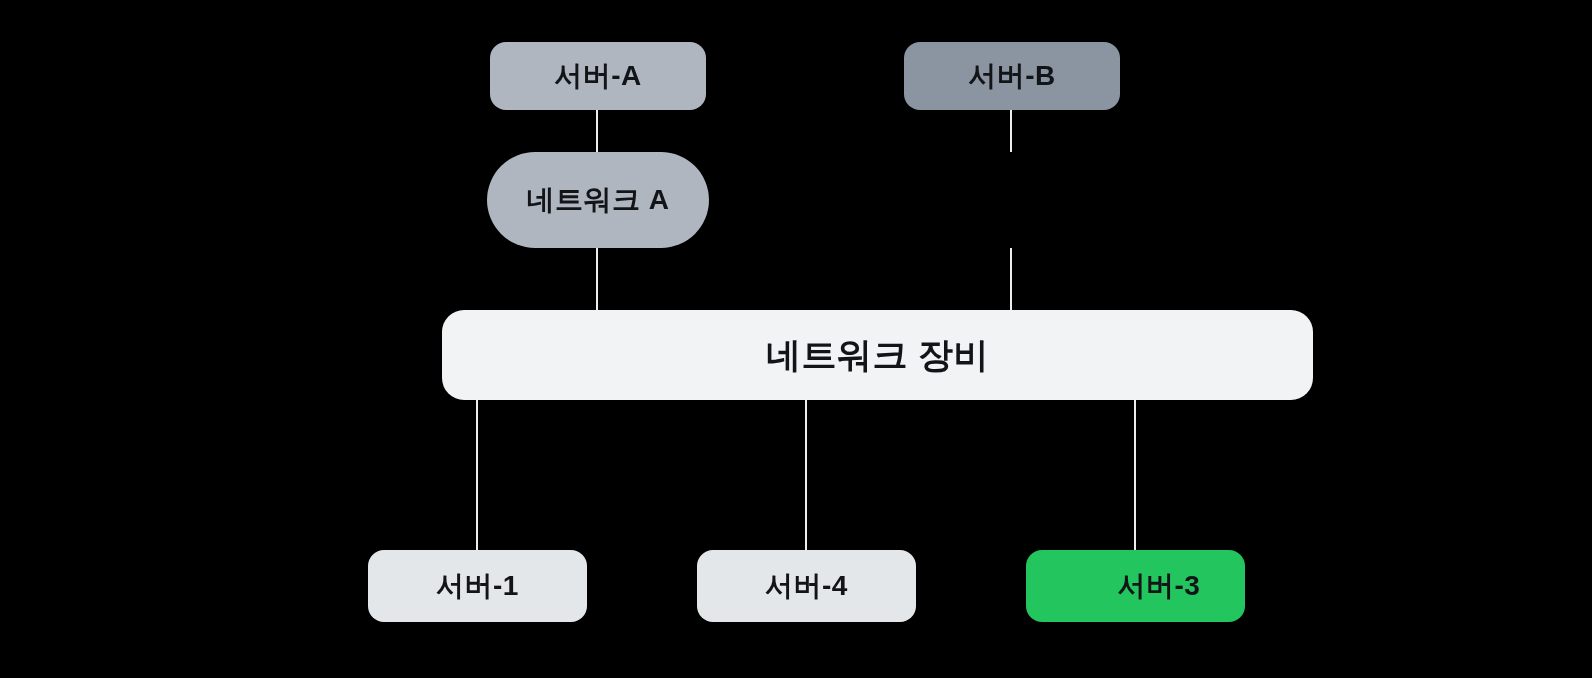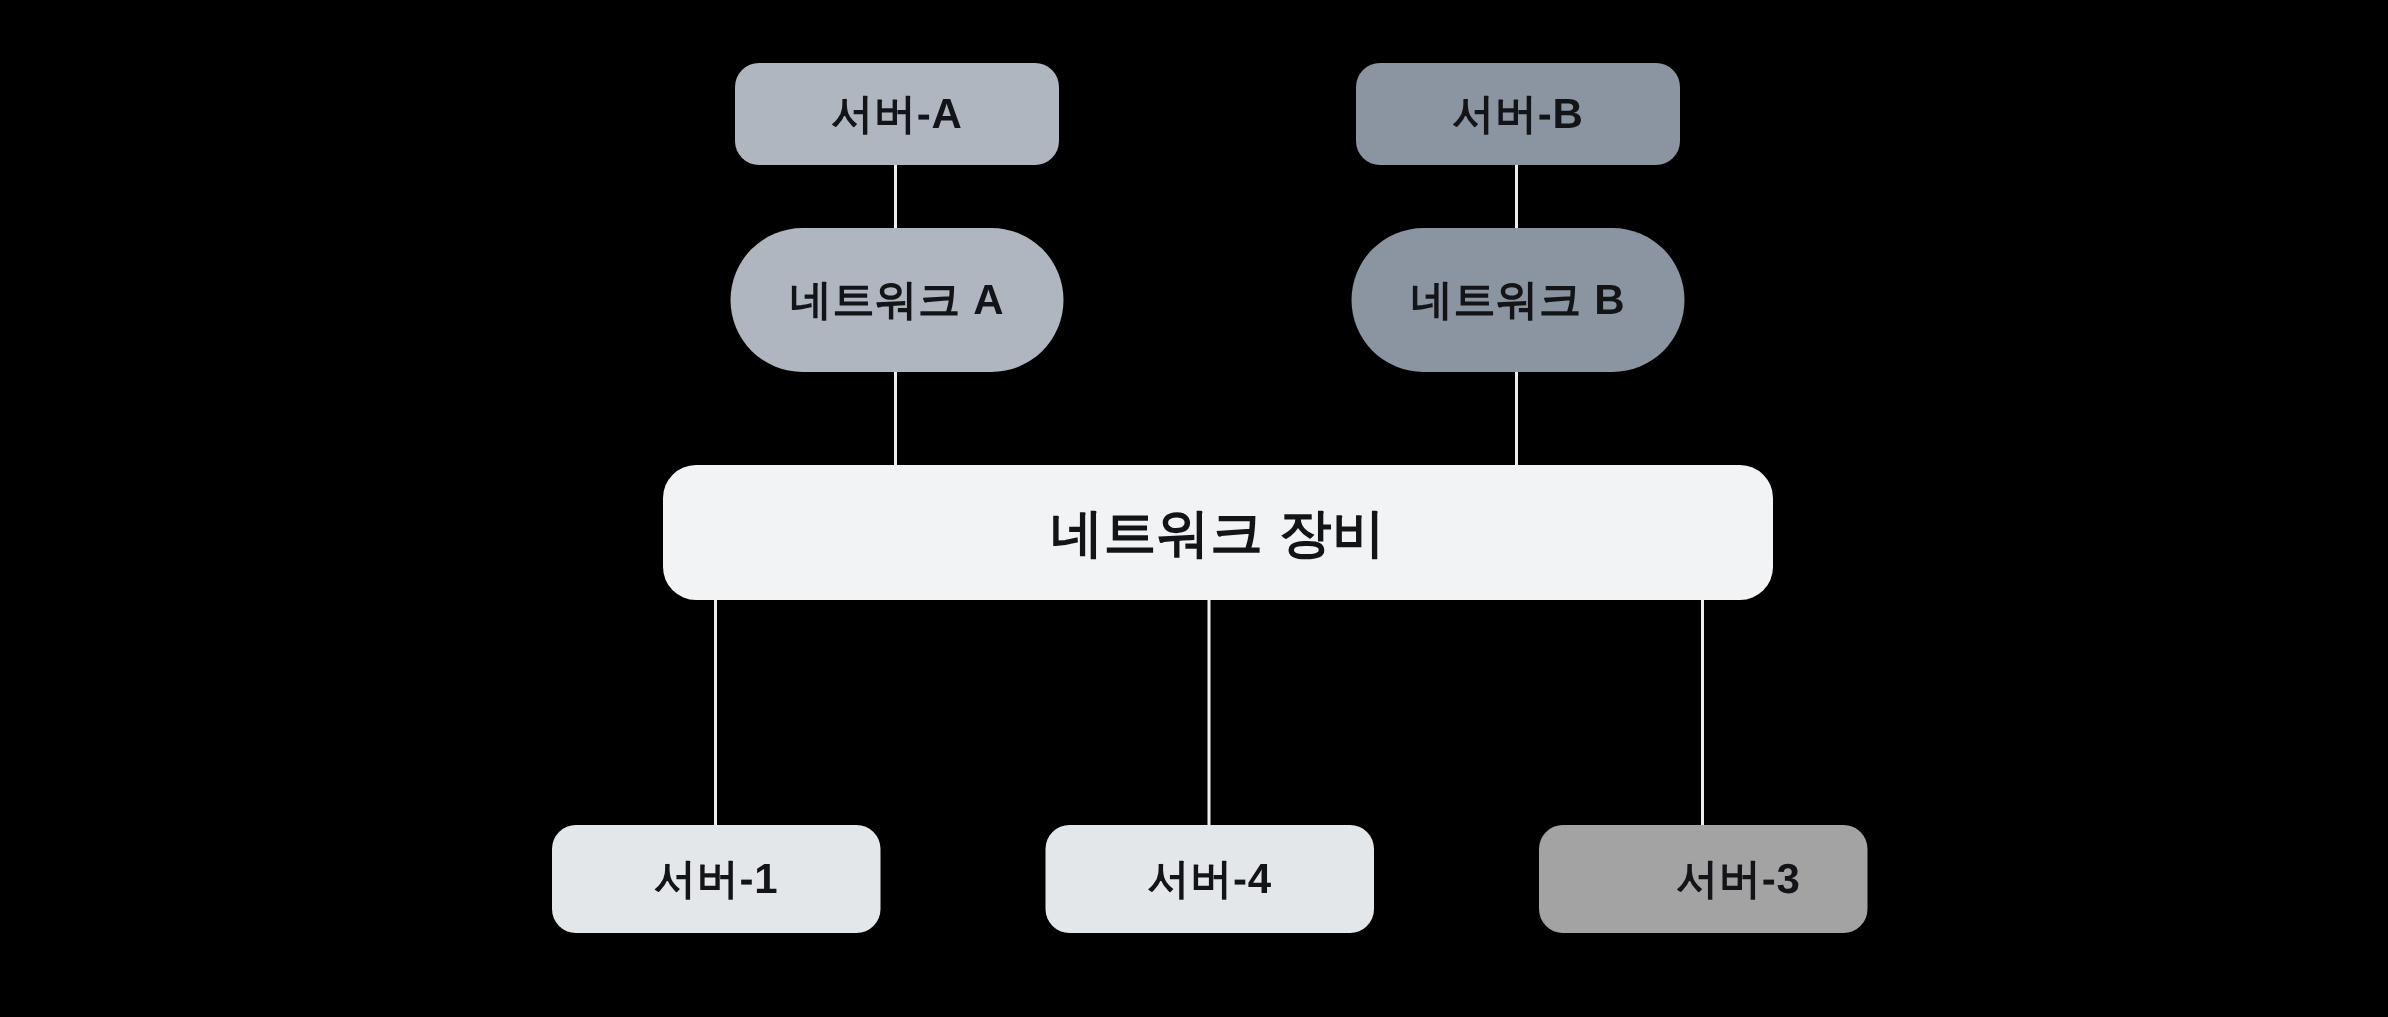"네트워크 B" div.node { html: <div> <span>네트워크 B</span> </div> -> none }
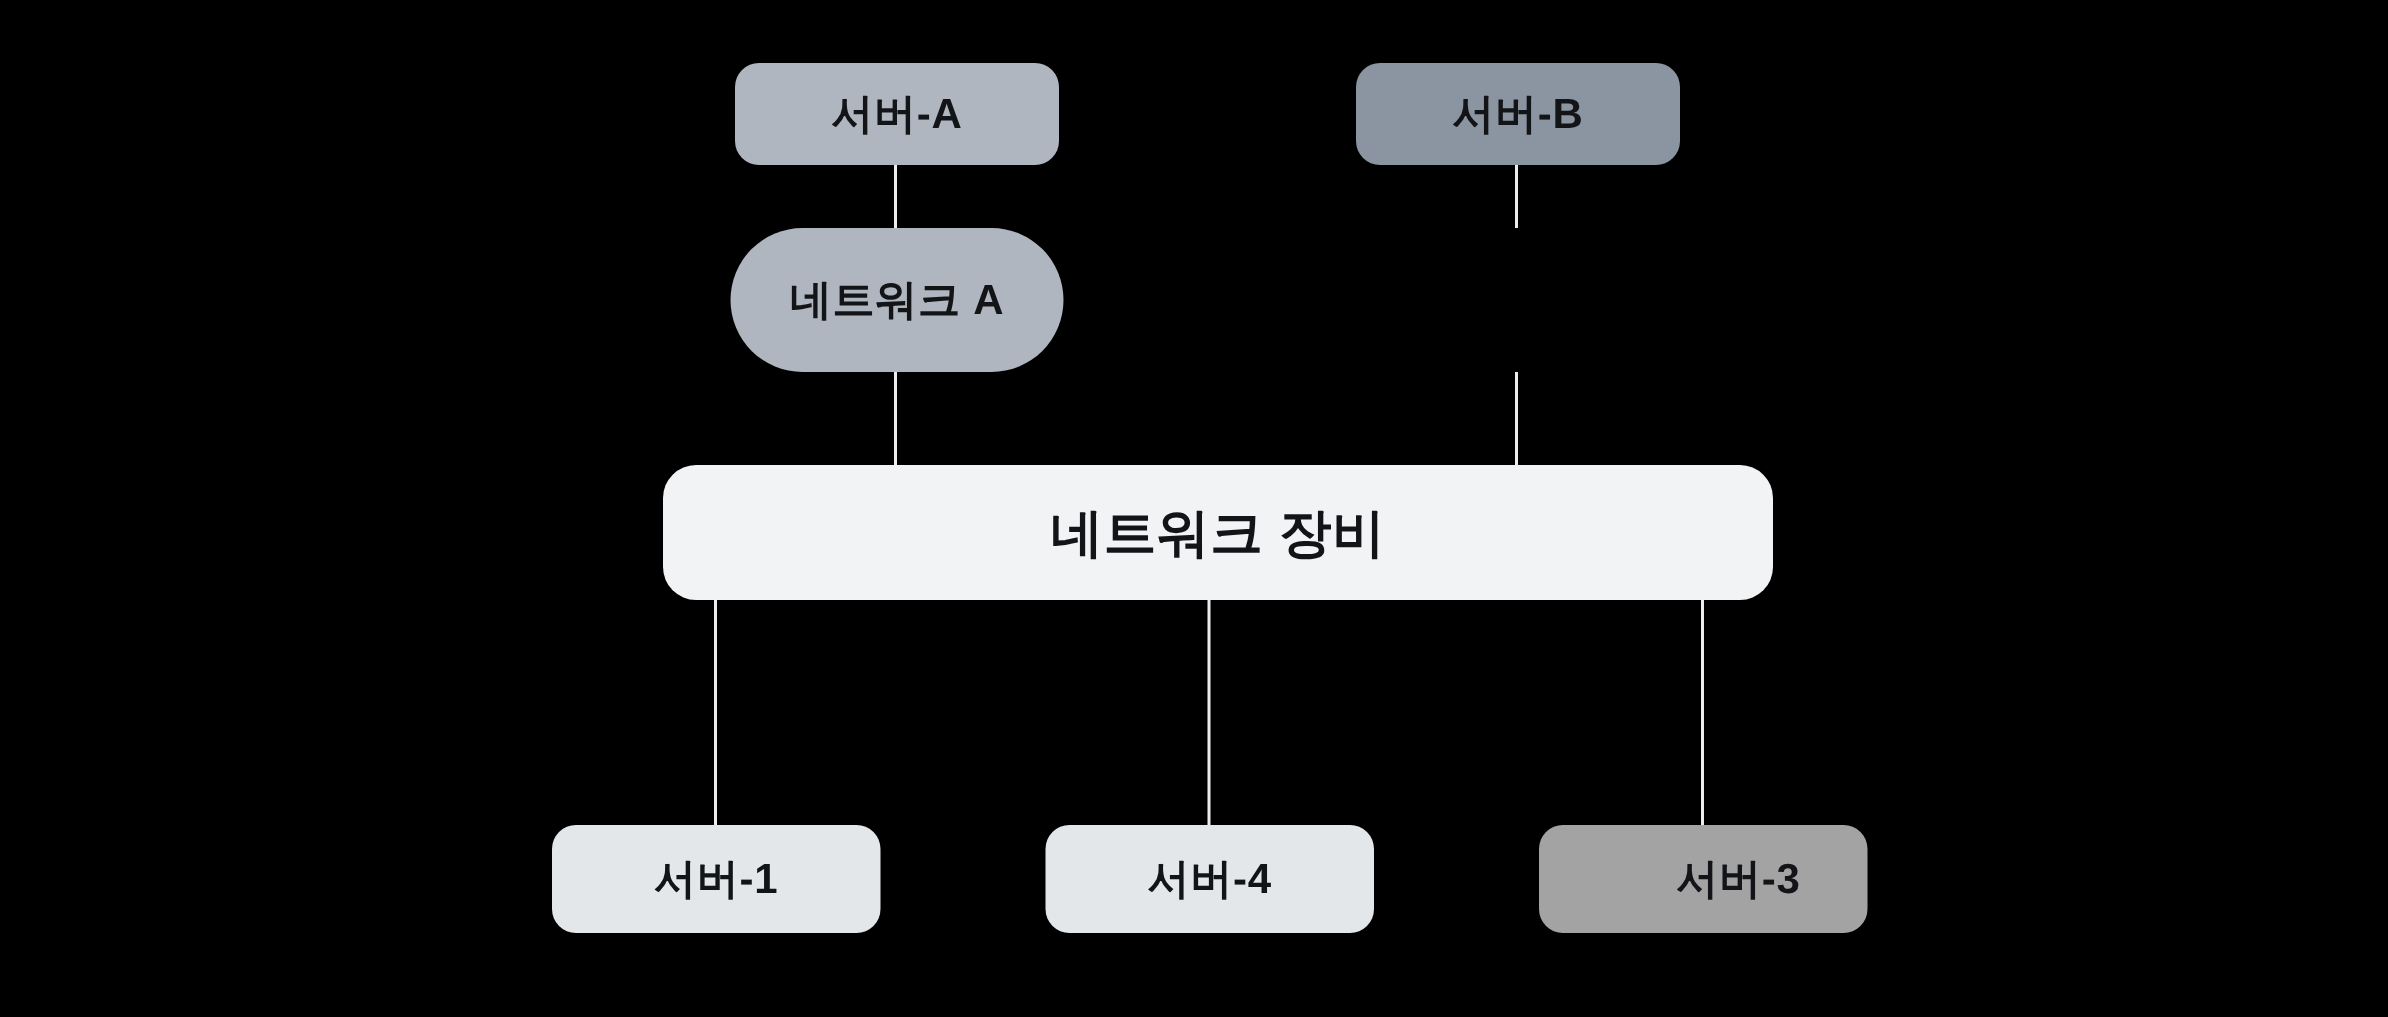"네트워크 장비" #node-hub { width: 740px -> 871px }
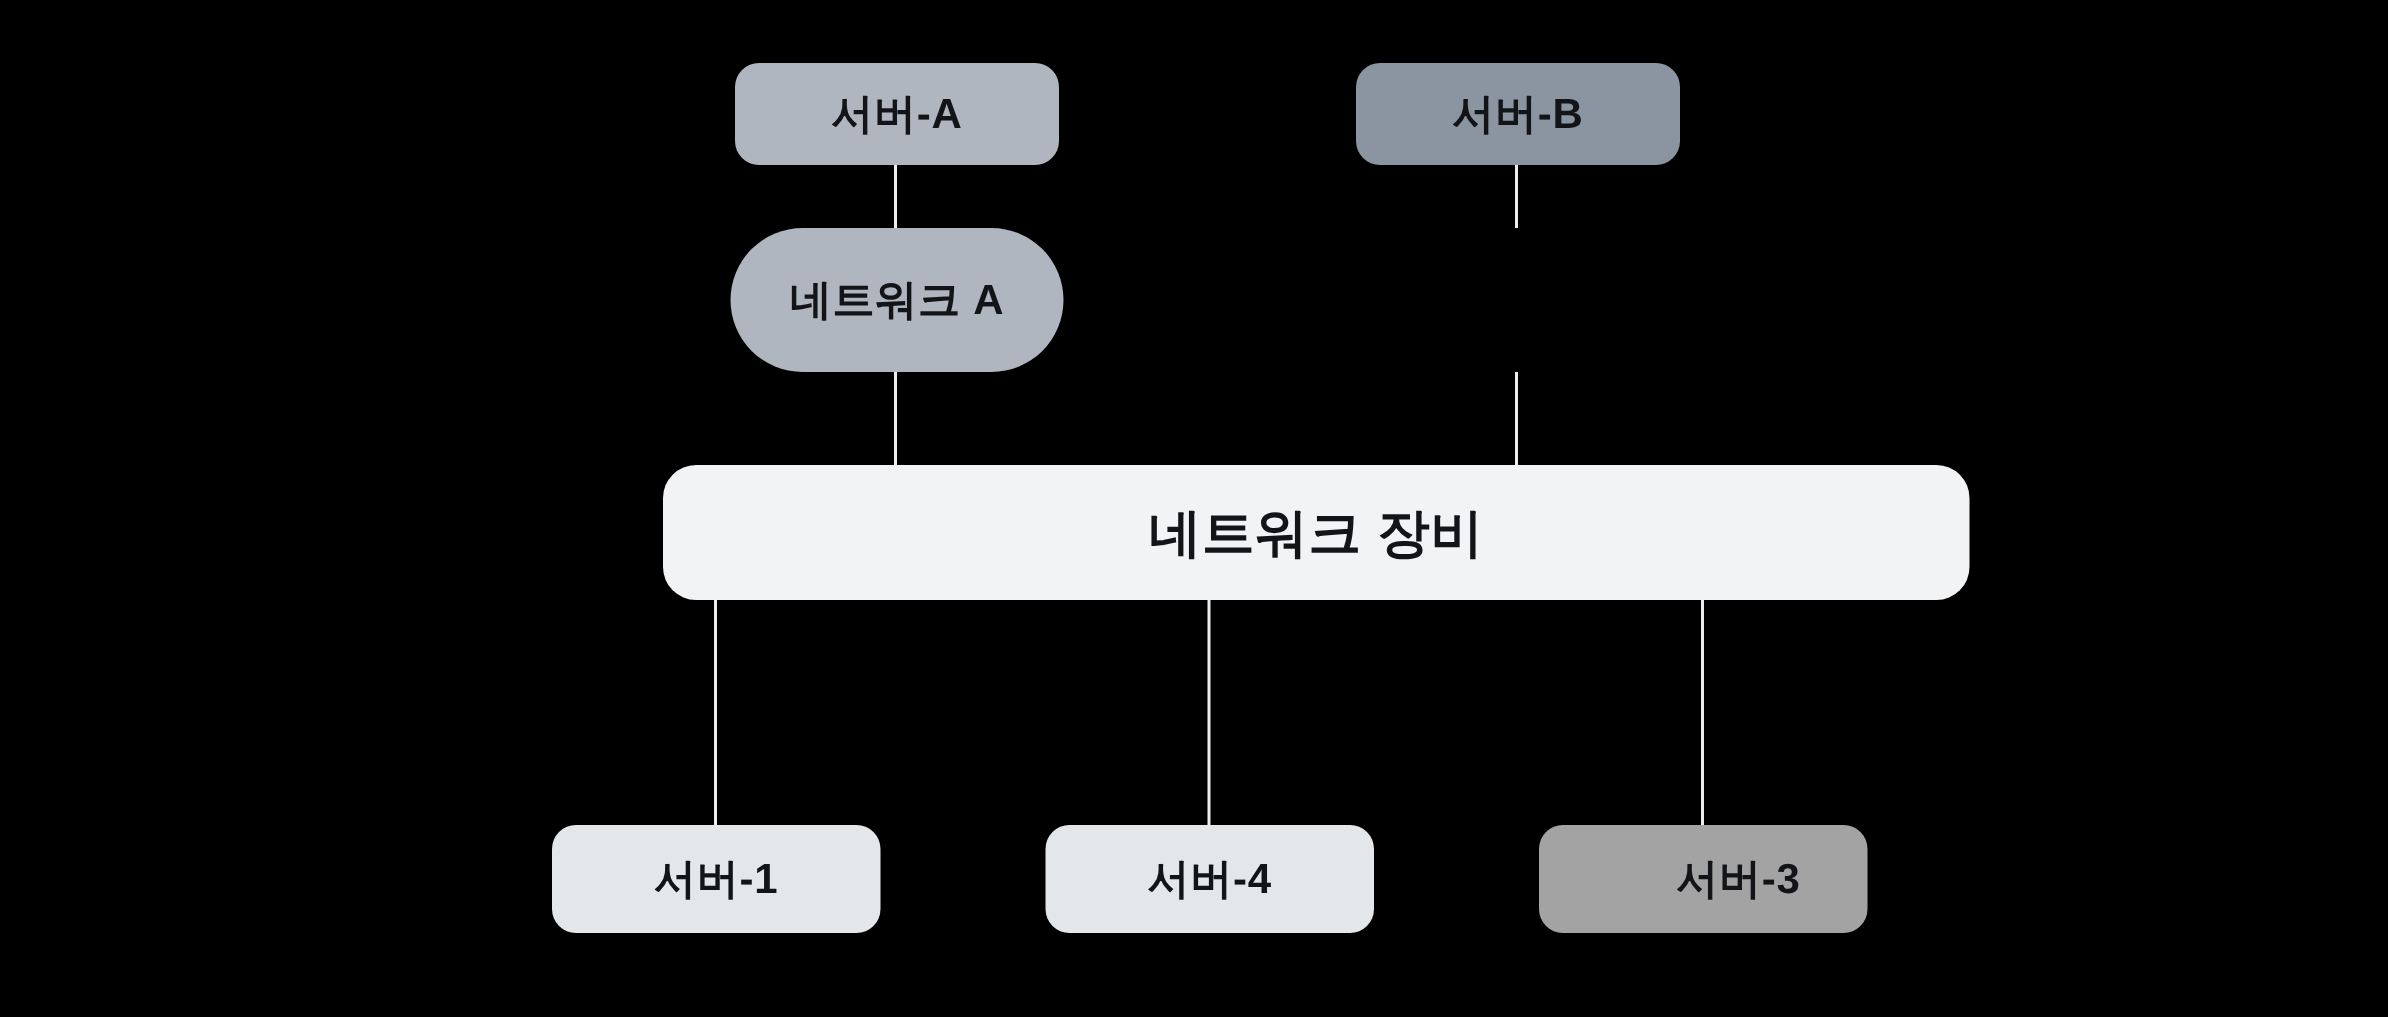"서버-3" div.node { background: #a3a3a3 -> #22c55e }
